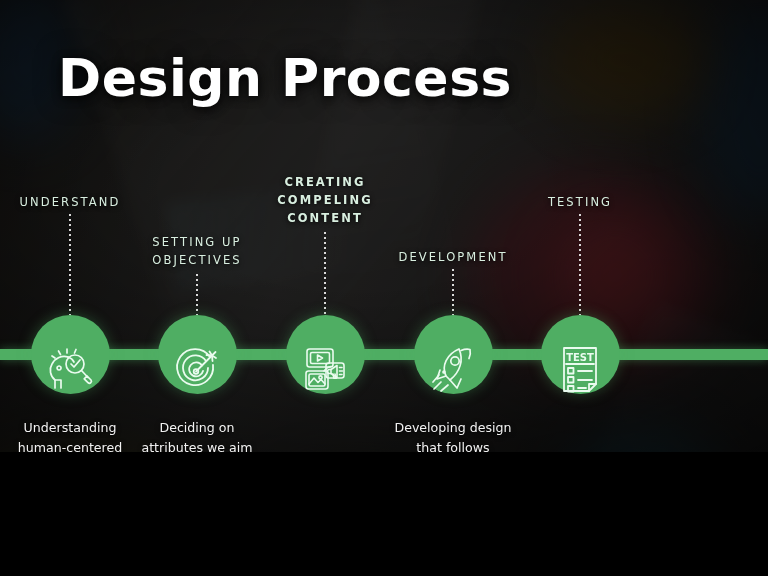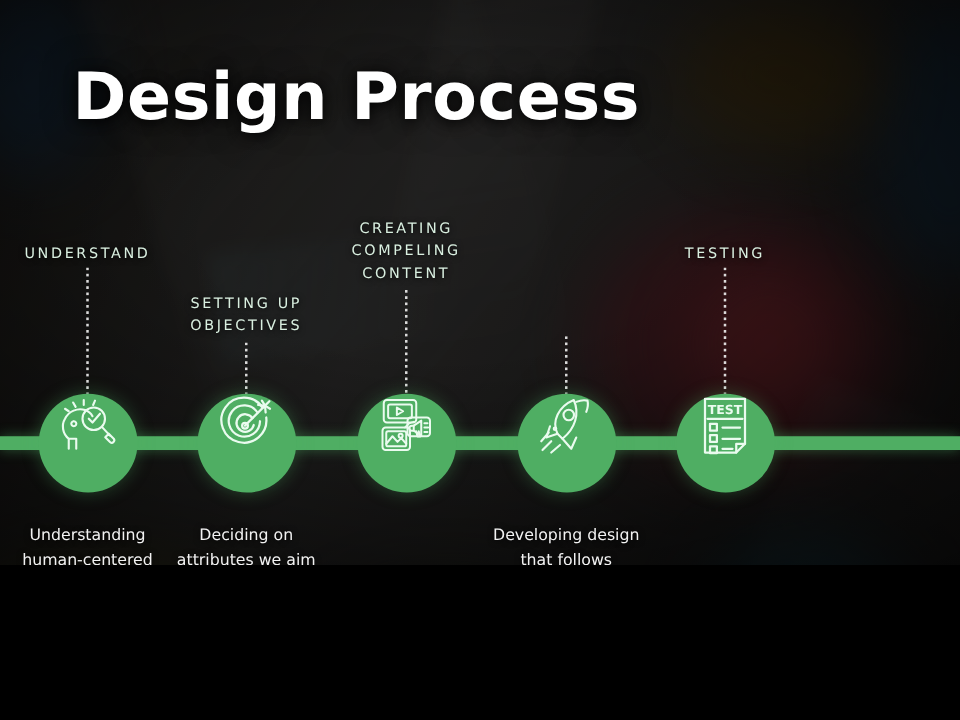"CREATING" div.step { font-weight: none -> bold }
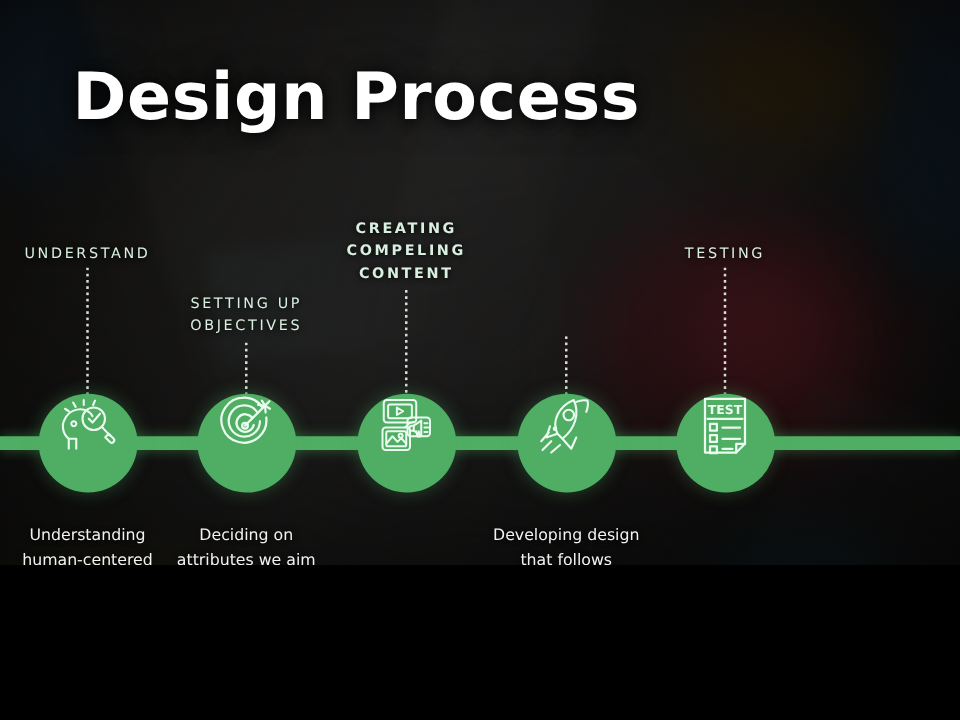"DEVELOPMENT" div.step-label { html: none -> <div>DEVELOPMENT</div> }
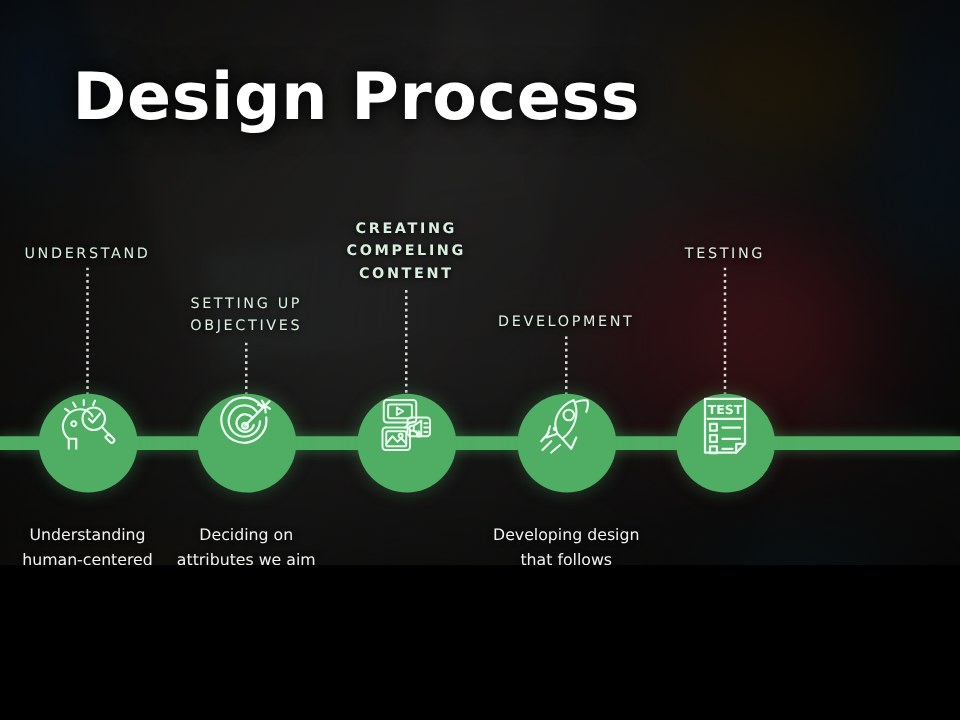"TEST" .circle { align-items: flex-start -> flex-end }
